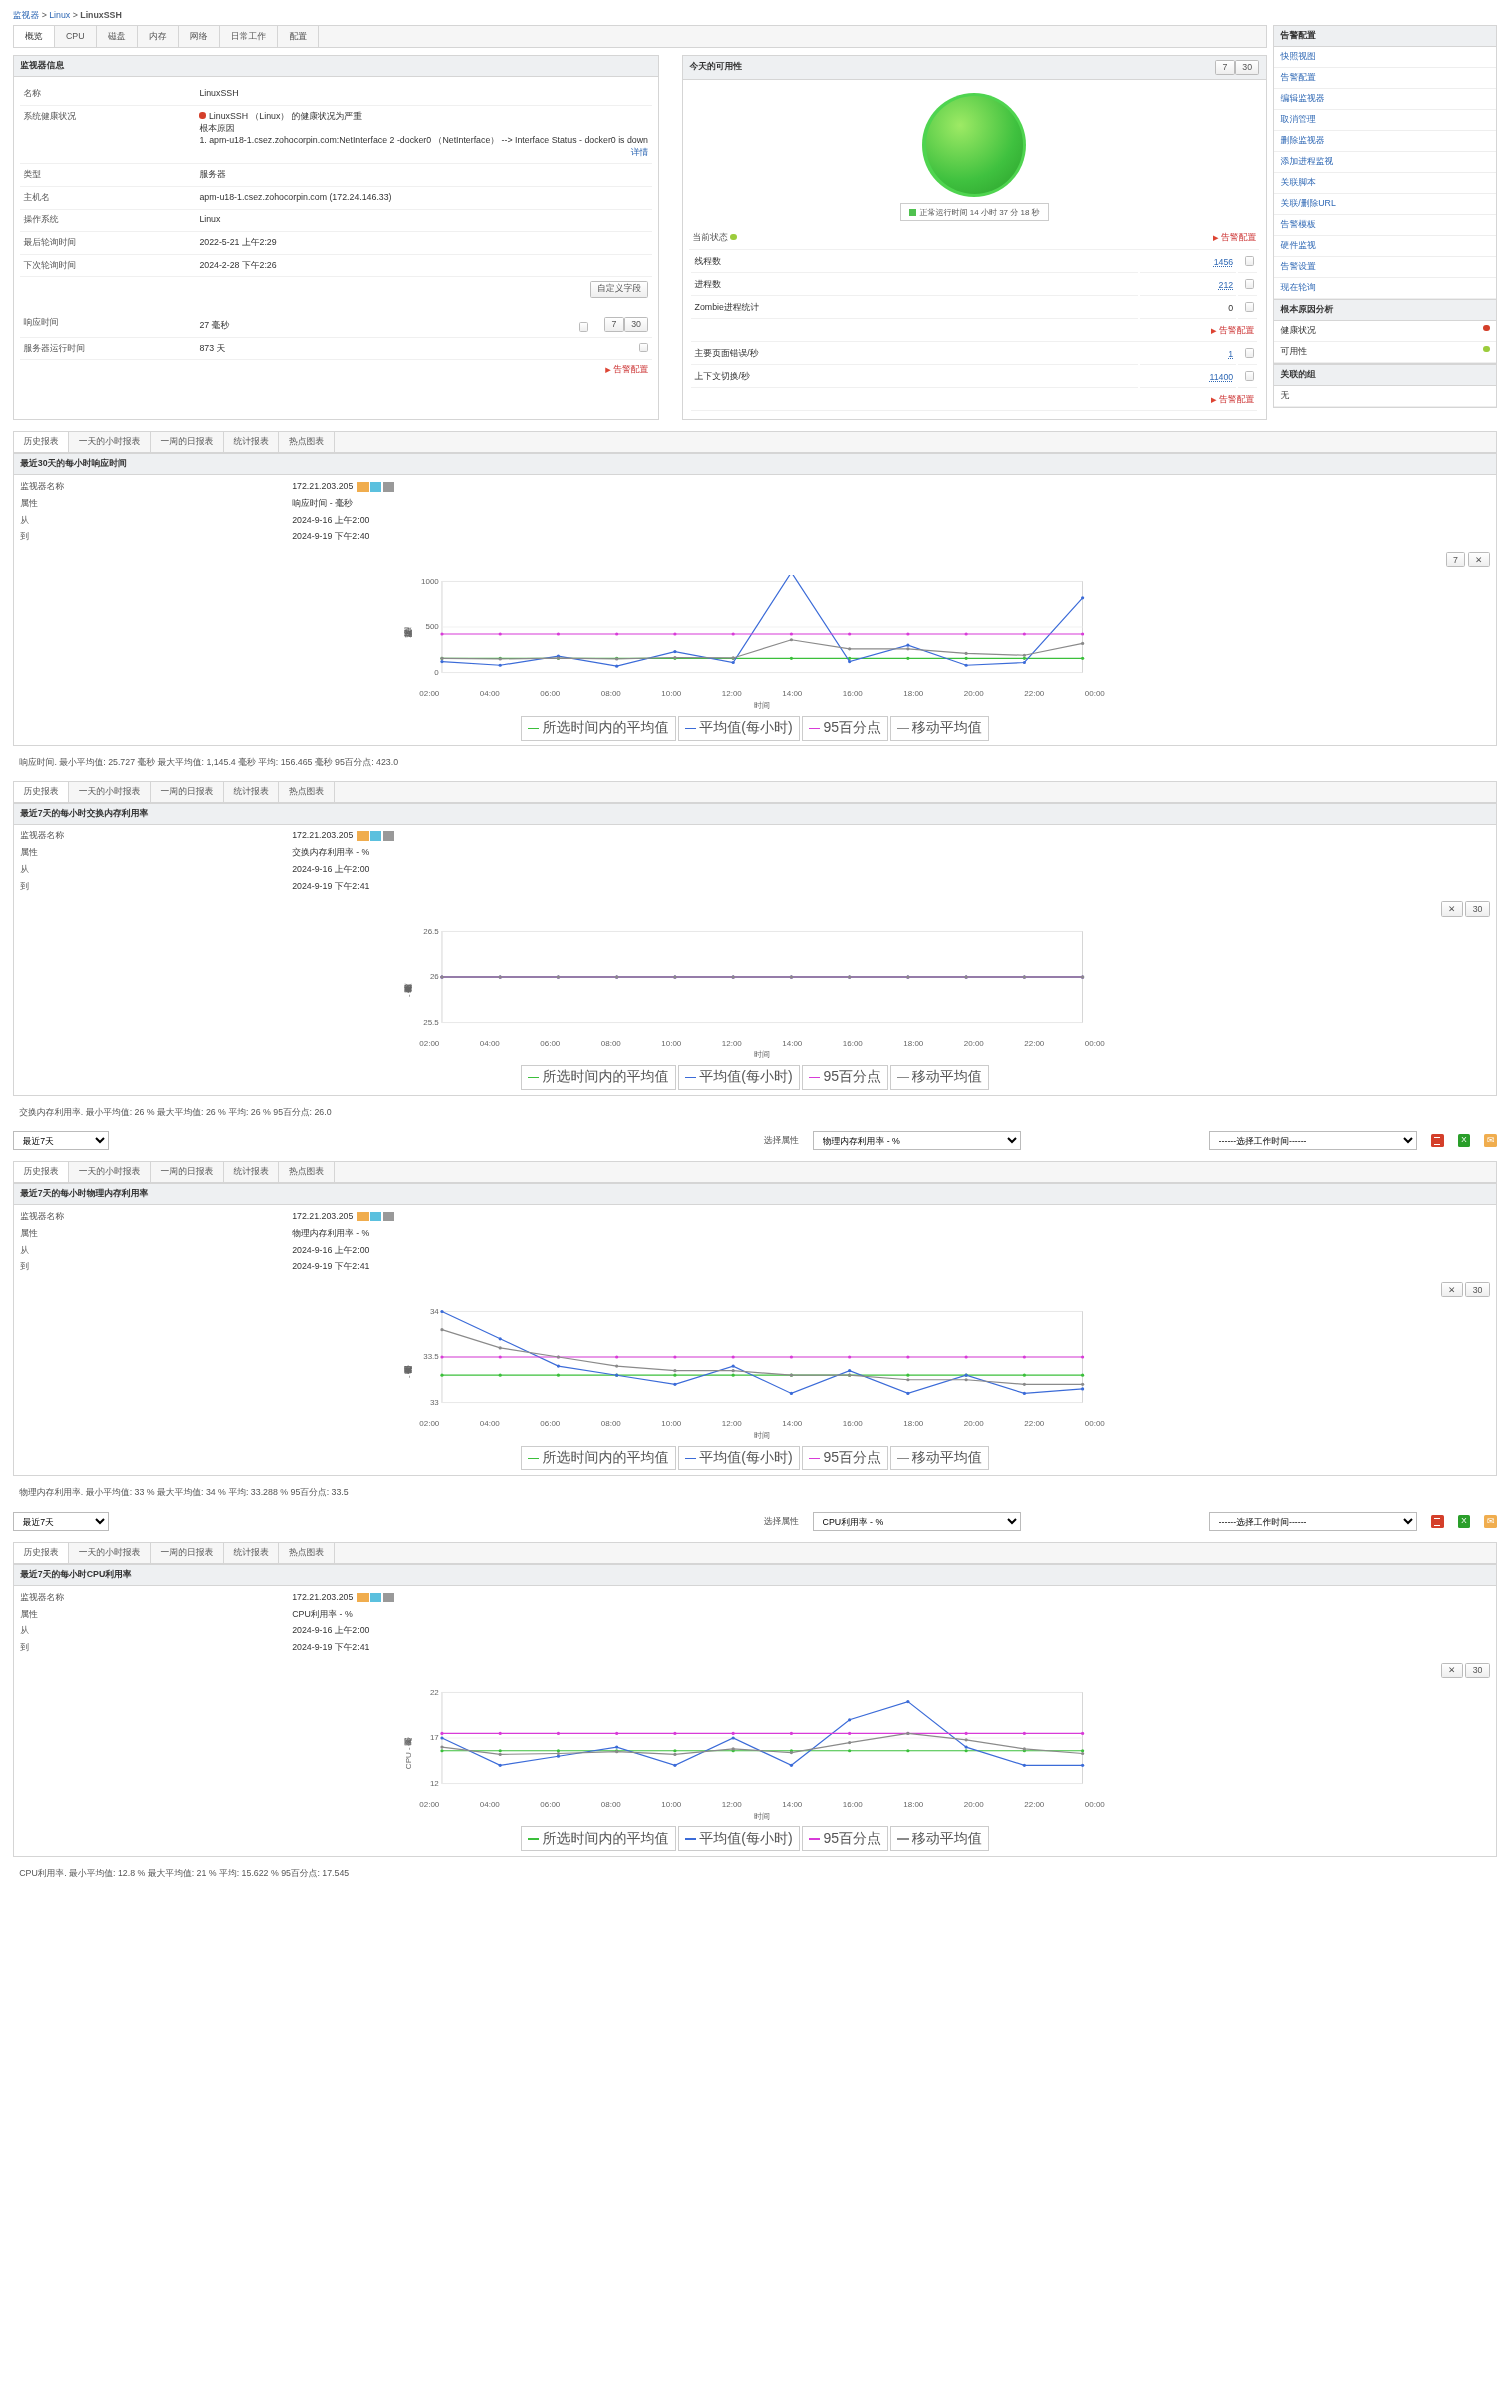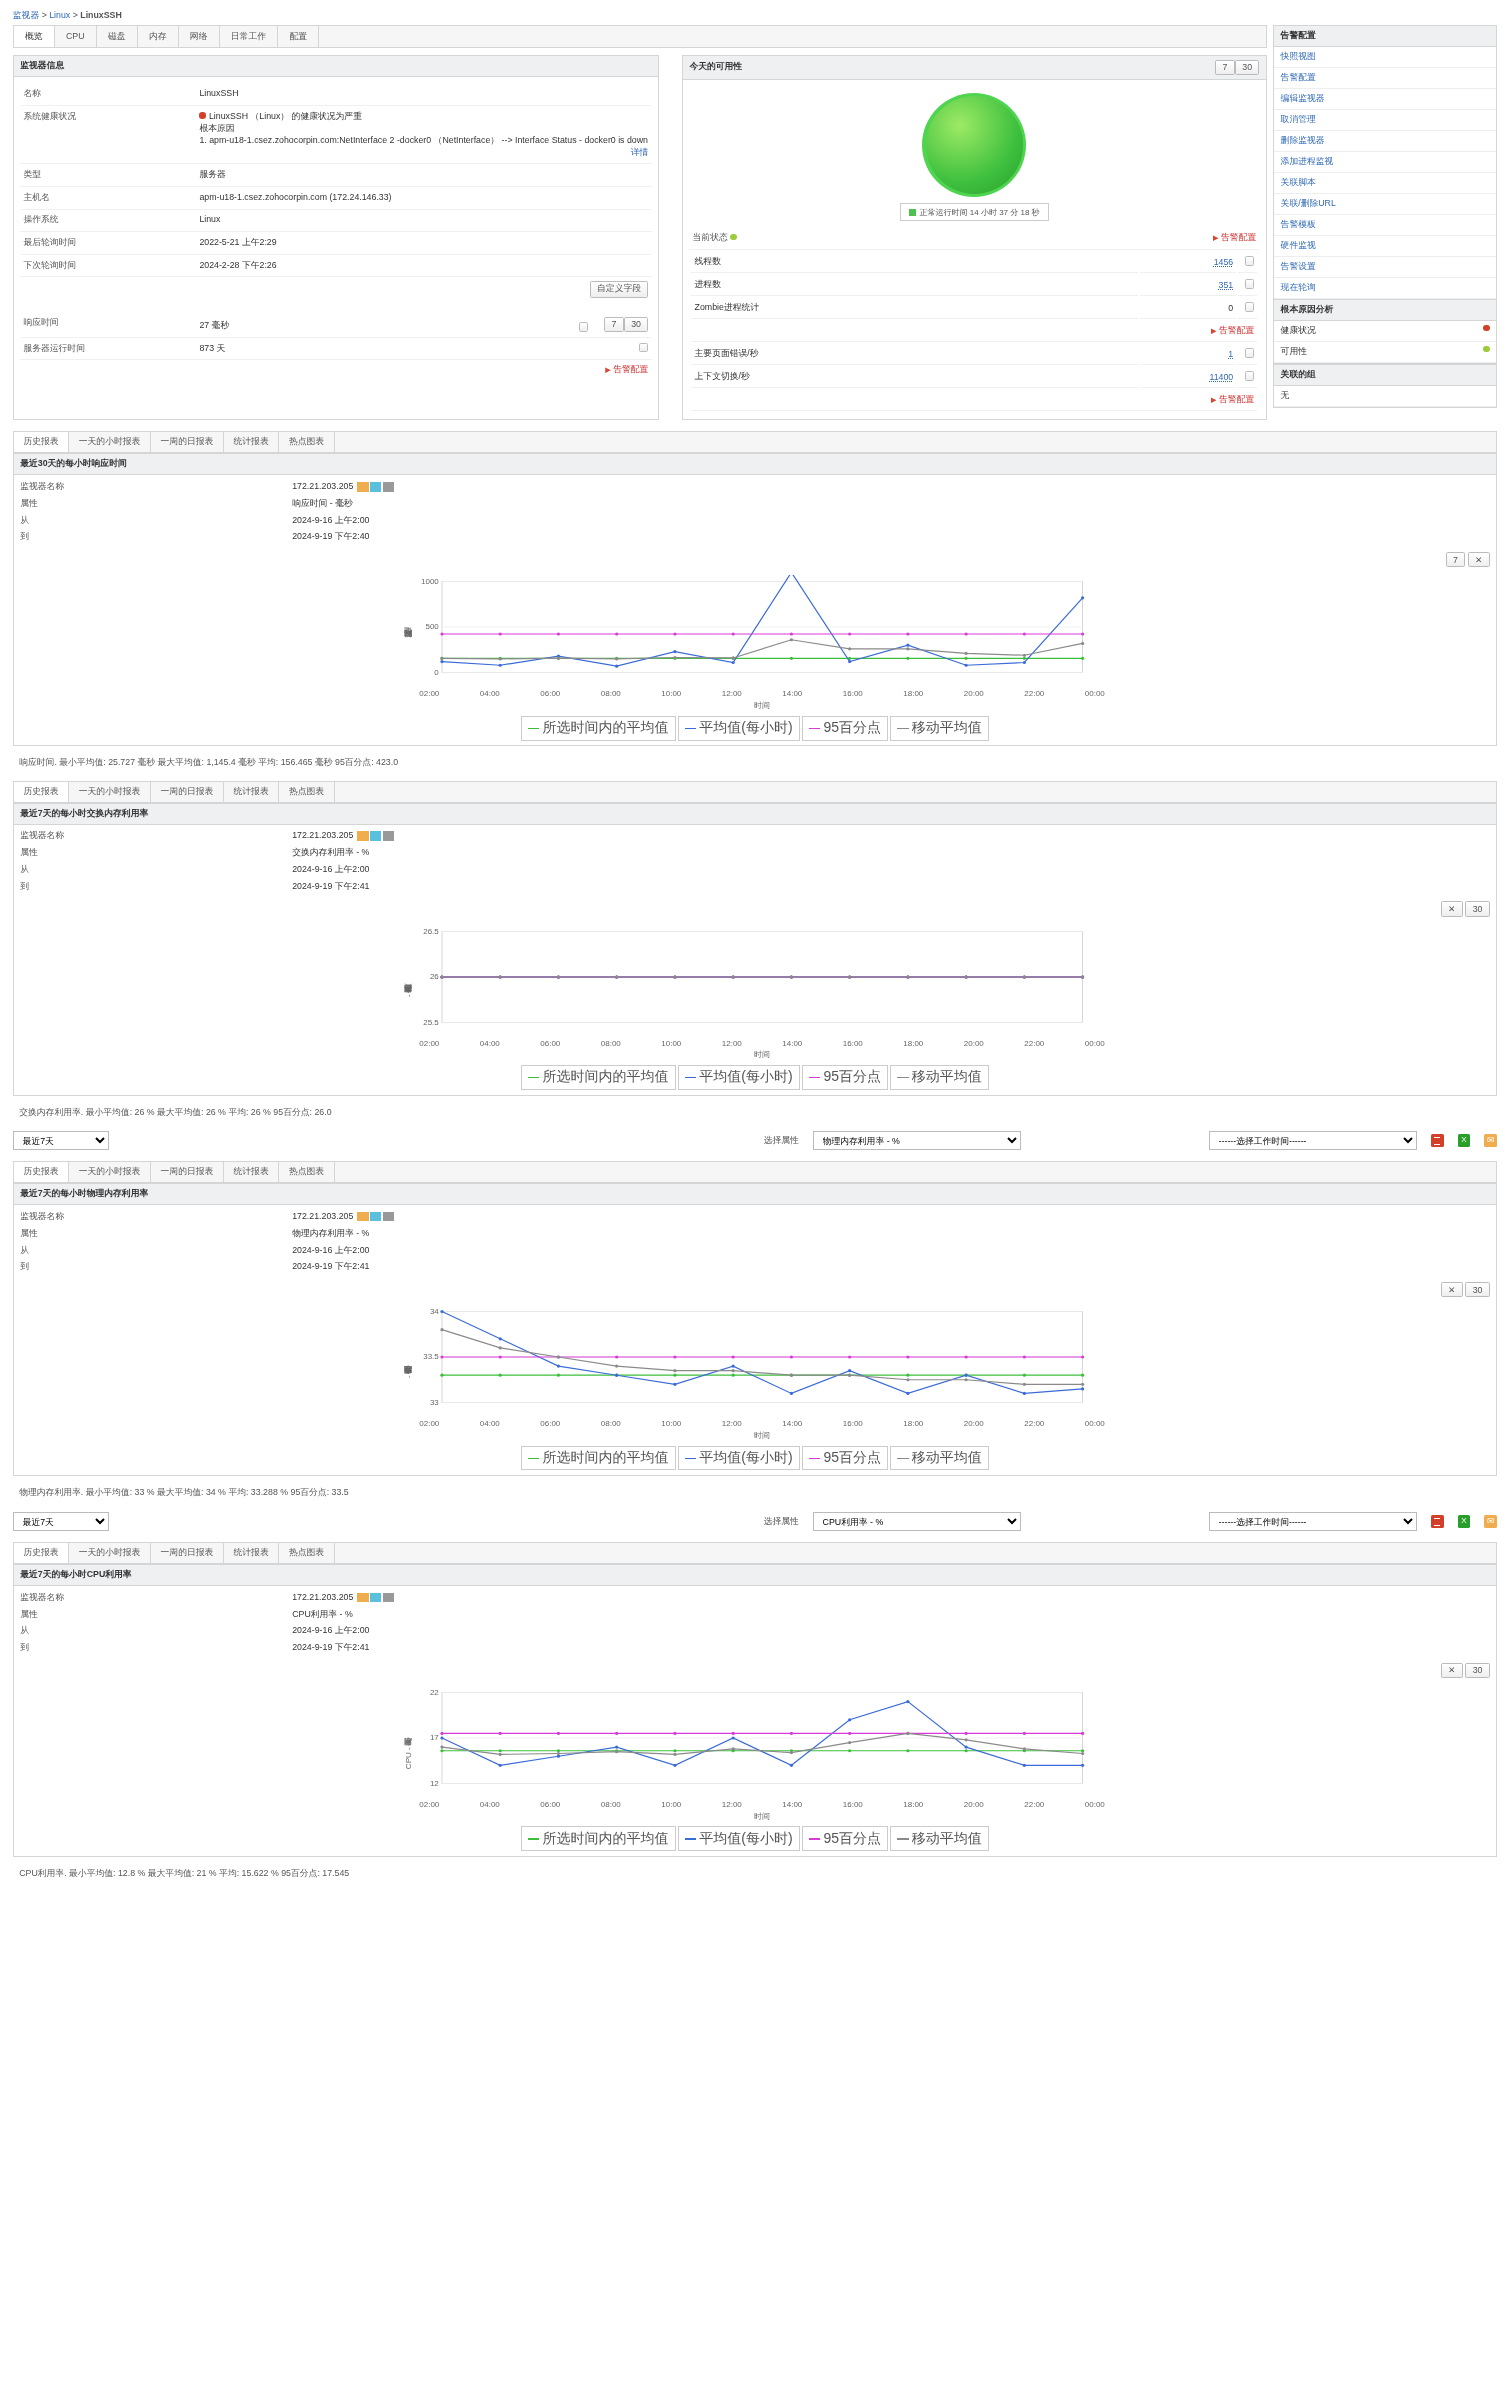"351" a.link-dashed { text: 351 -> 212 }
